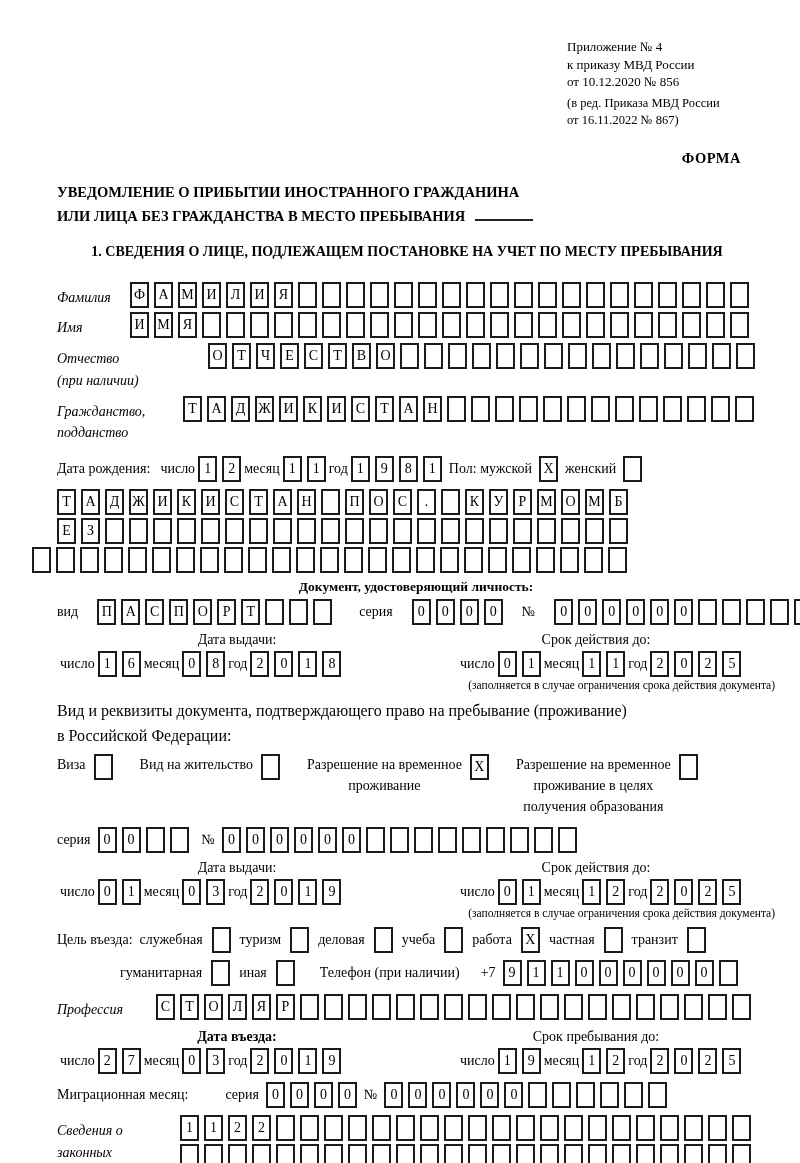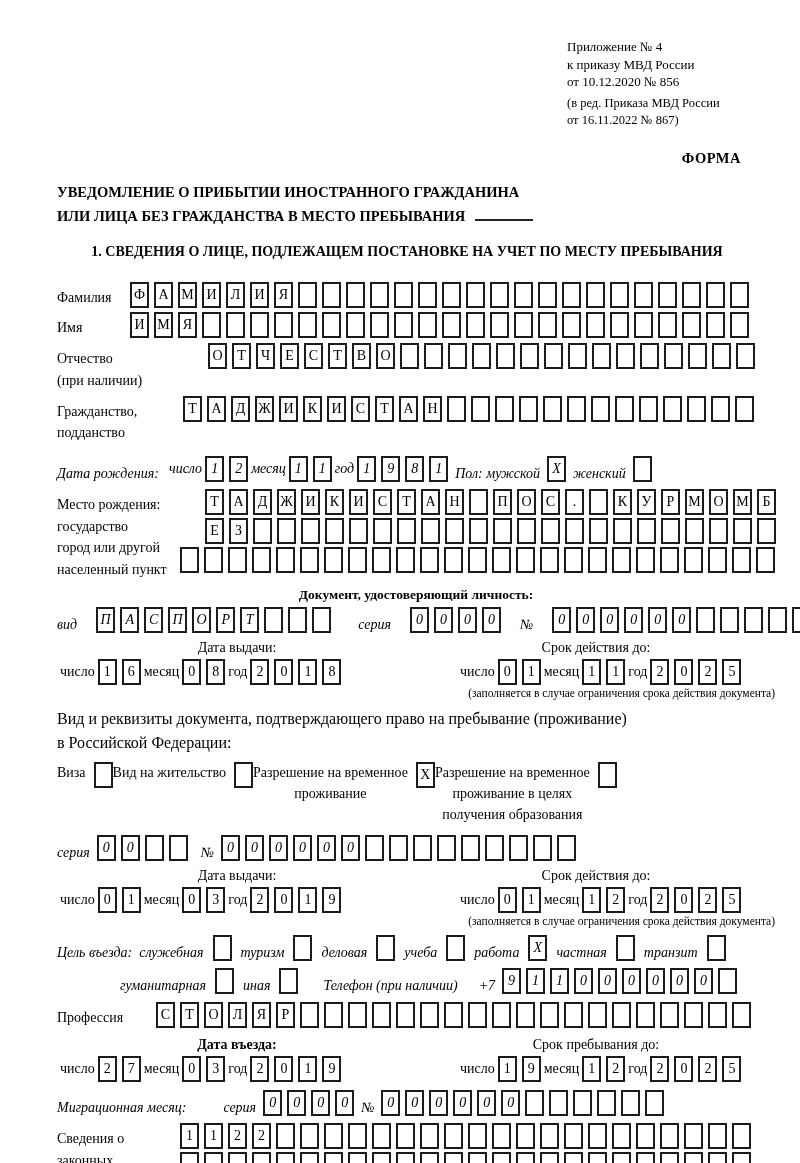"Фамилия" .flabel { font-style: none -> italic }
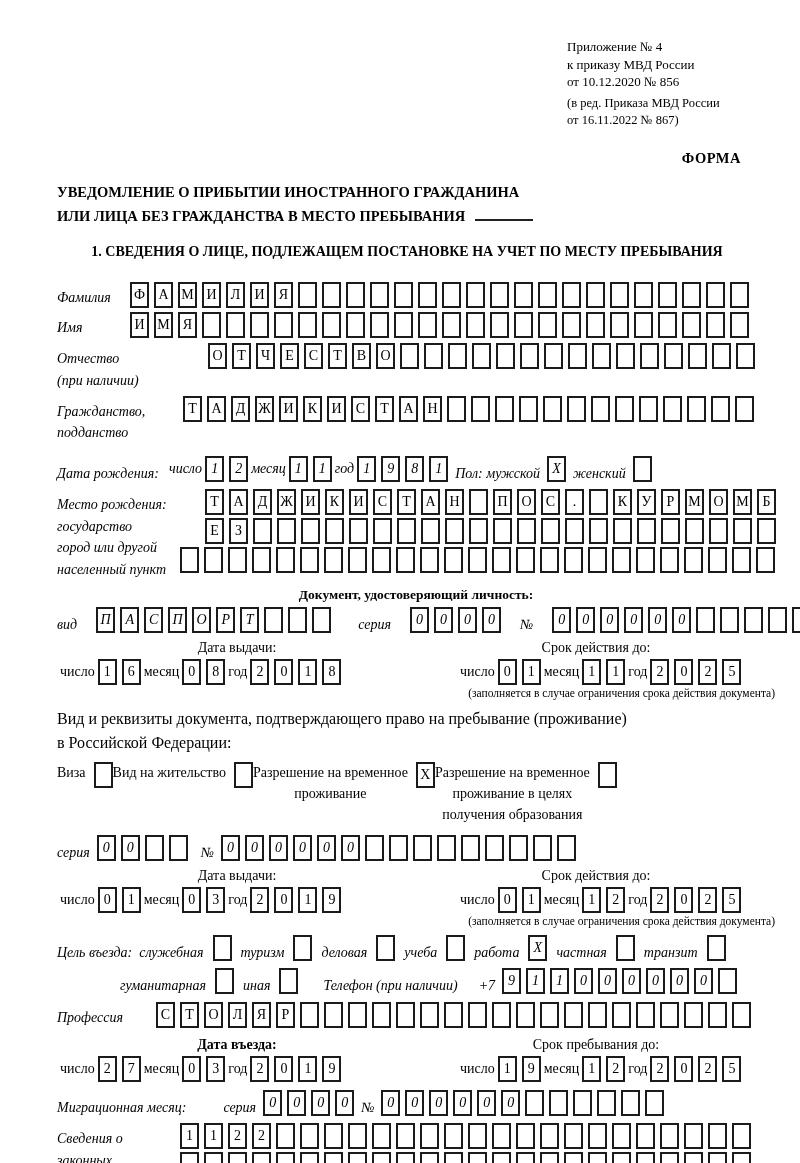"Дата рождения:" .purpose-row { align-items: flex-end -> center; font-style: italic -> none }
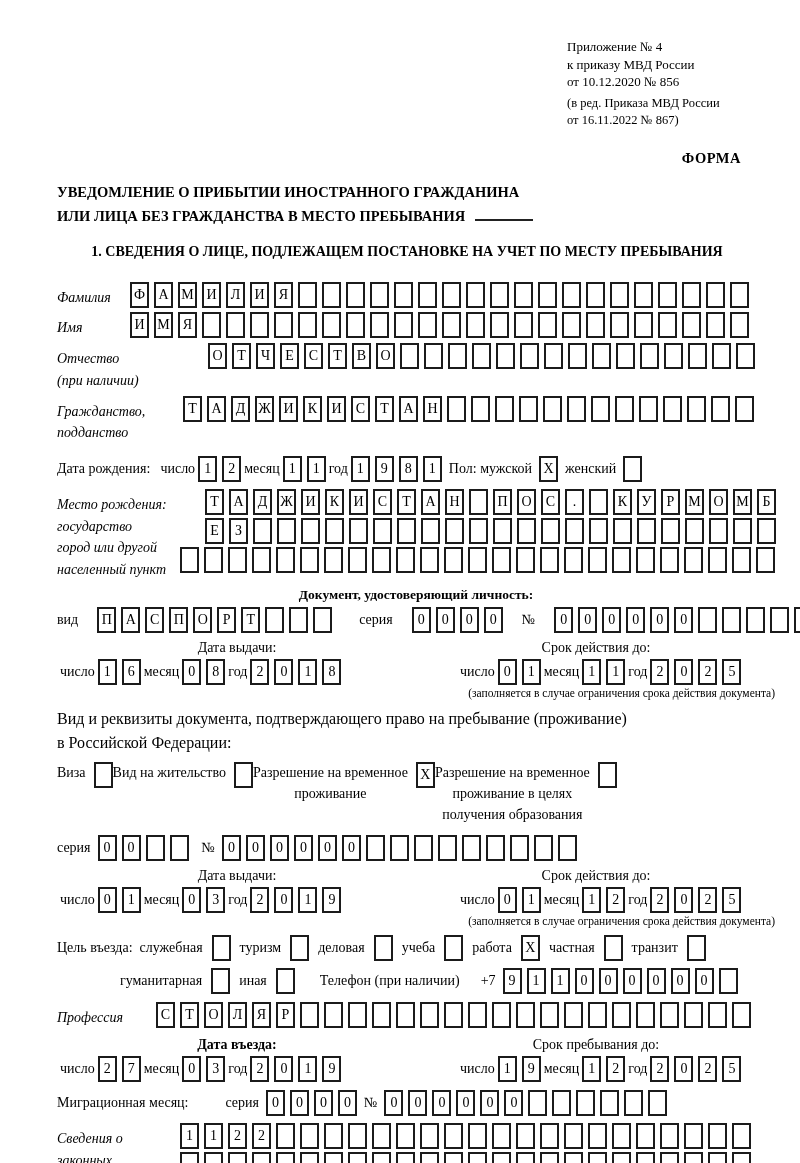"Место рождения:" div.flabel { html: <div>Место рождения: государство город или другой населенный пункт</div> -> none }
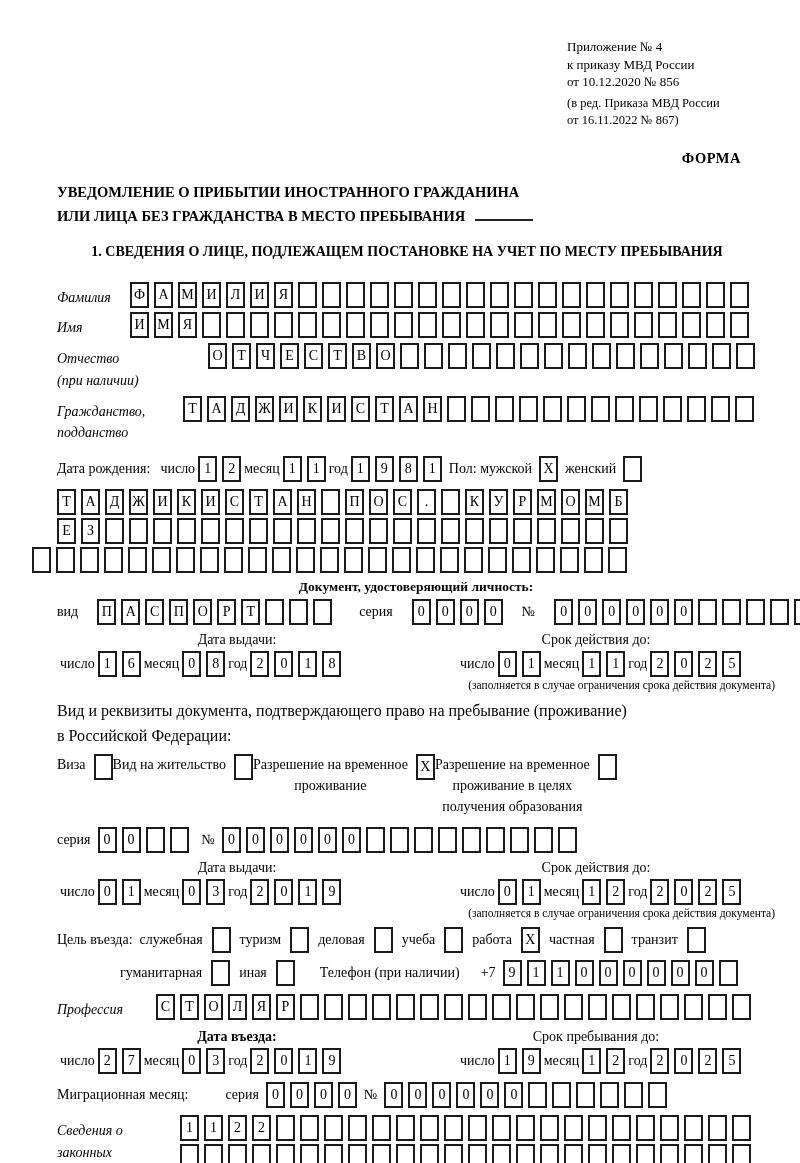"Виза" .opts { gap: 0 -> 27px }
